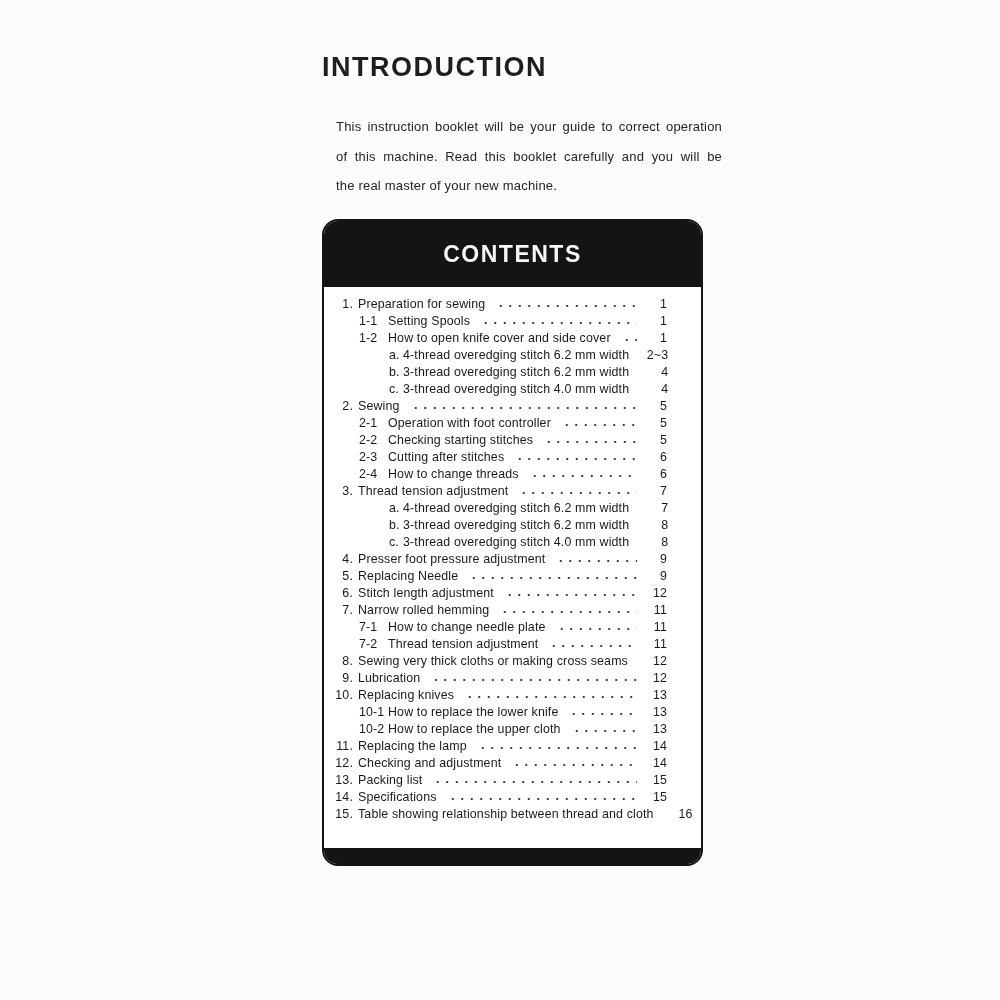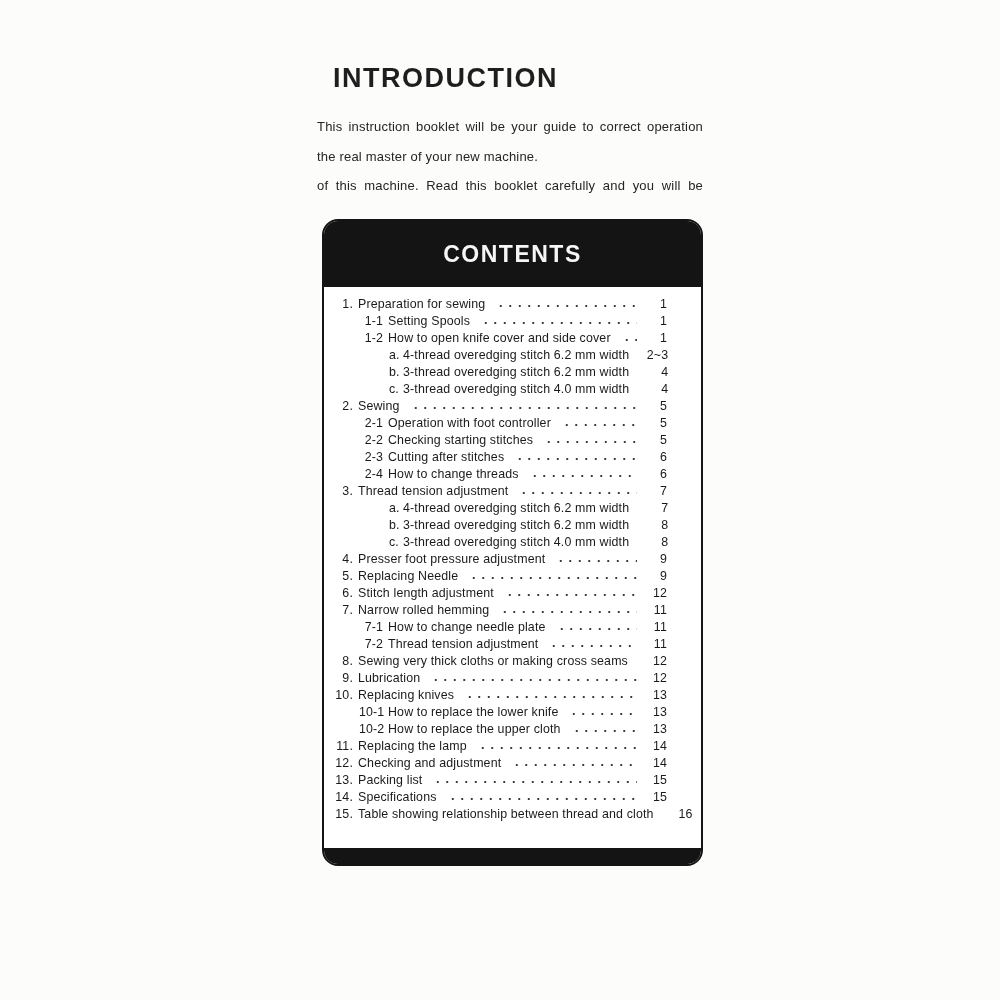"INTRODUCTION" .page-title { margin: 11px -> 0 }
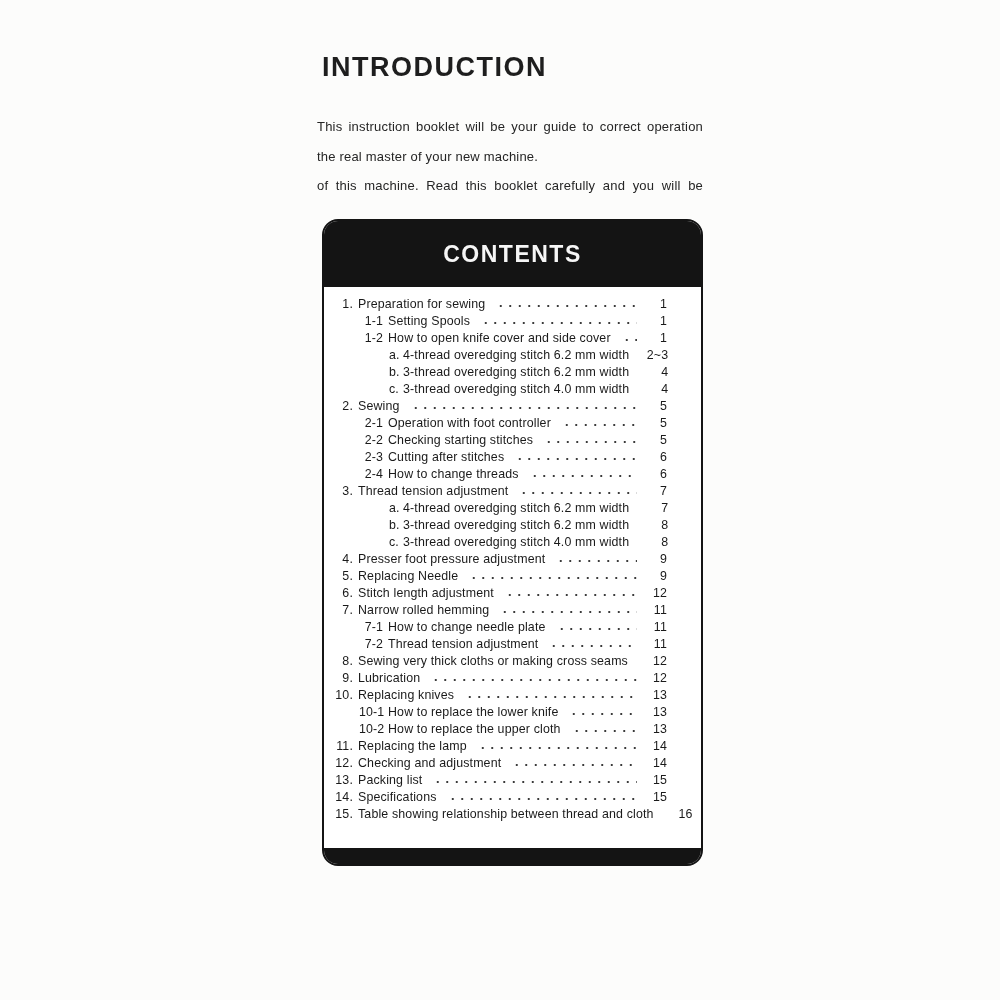"This instruction booklet will be" .intro { left: 317px -> 336px }
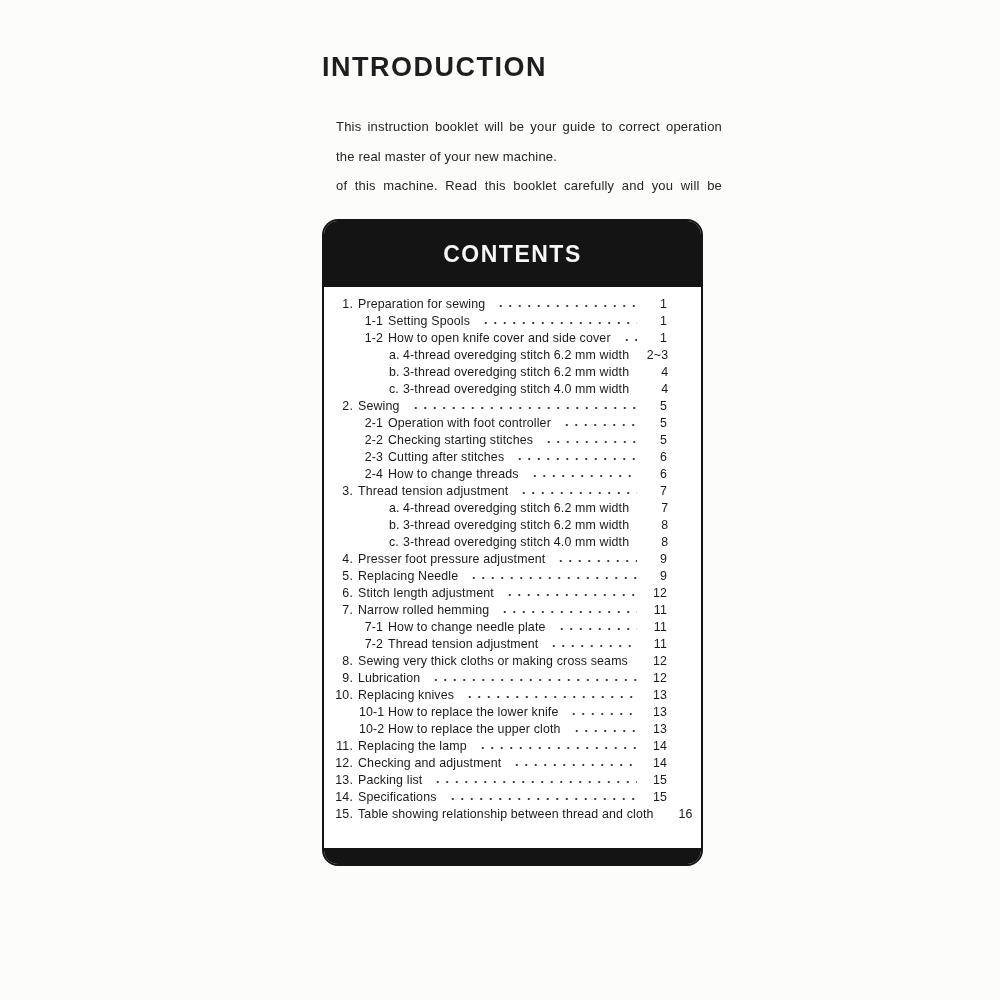"the real master of your" div.jline { order: before "of this machine. Read this" -> after "of this machine. Read this" }
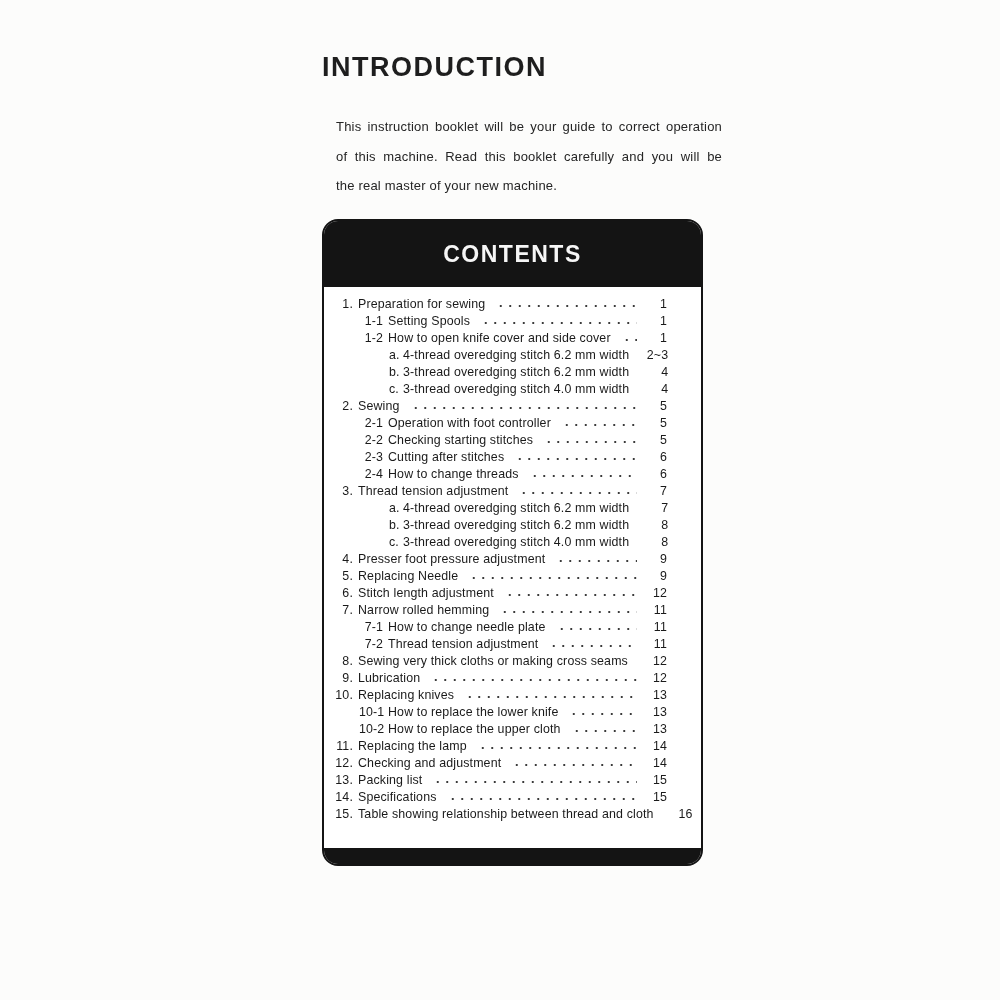"1-1" .toc-row.indent1 .toc-num { text-align: right -> left }
